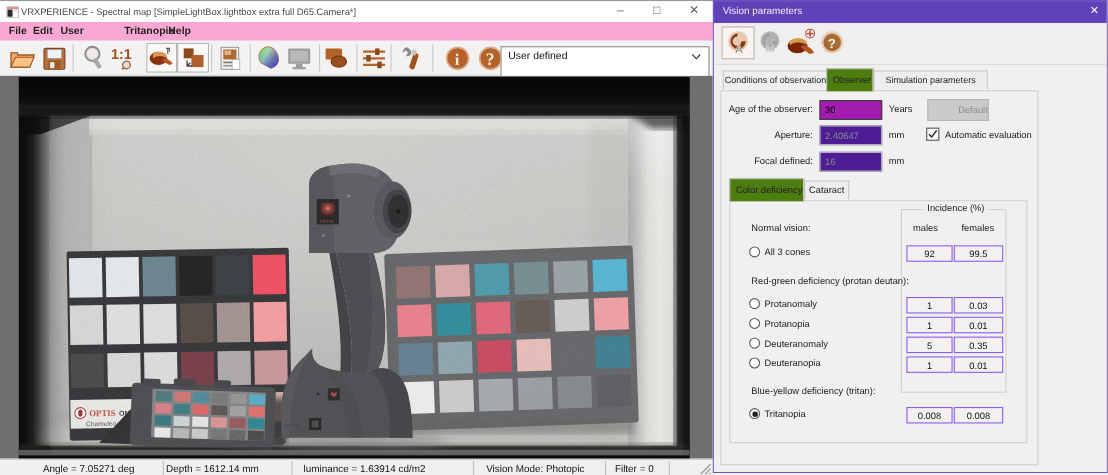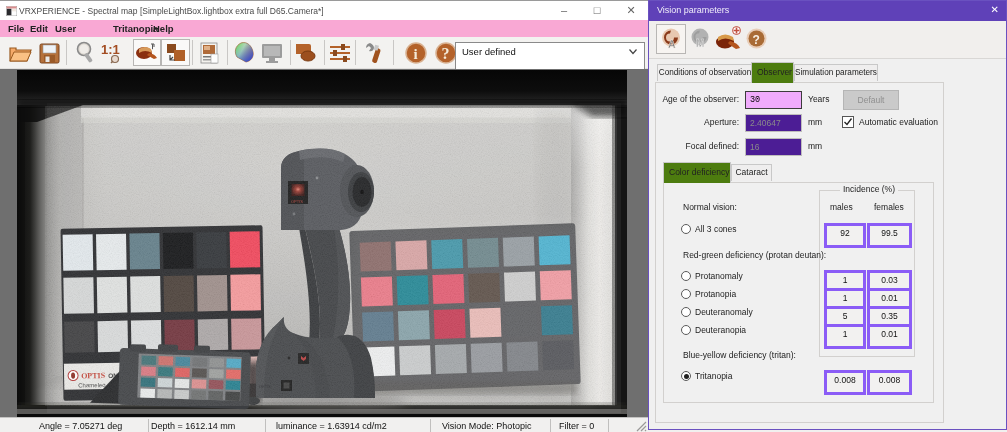"Simulation parameters" div.tab { width: 84px -> 104px }
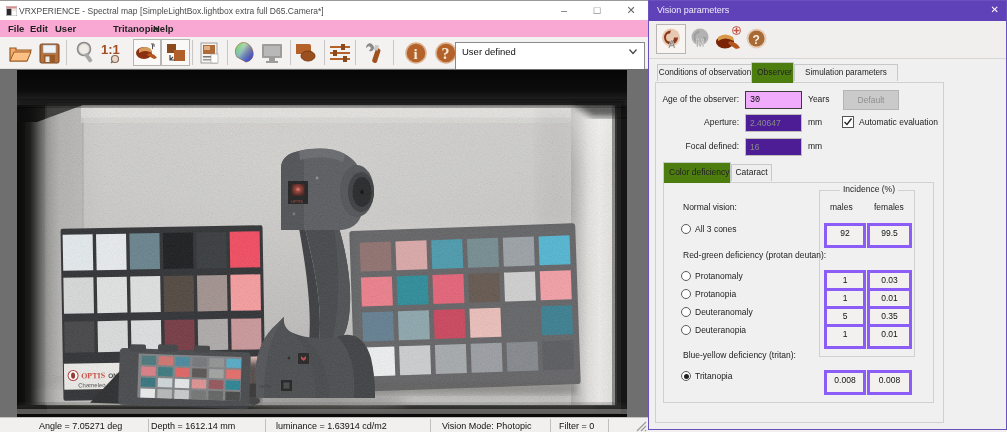"30" input.inp { background: #f0abfc -> #a21caf; font-family: Liberation Mono, monospace -> none }
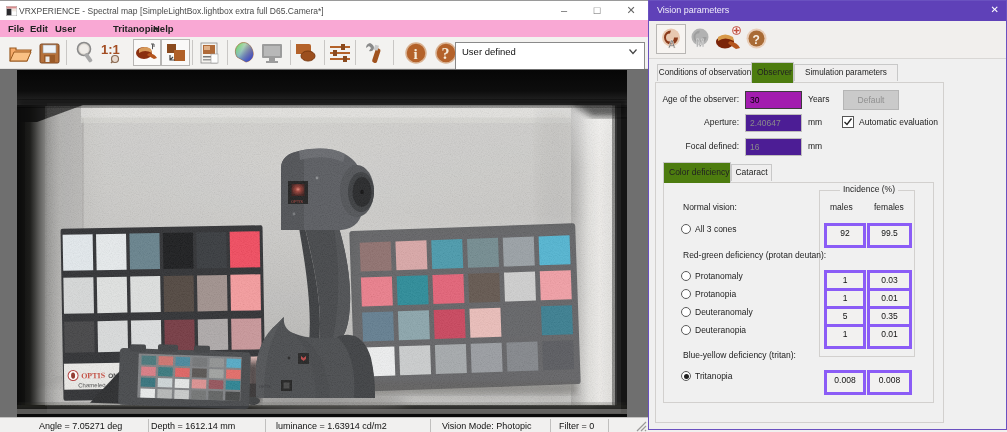"Default" div.abs { text-align: center -> right }
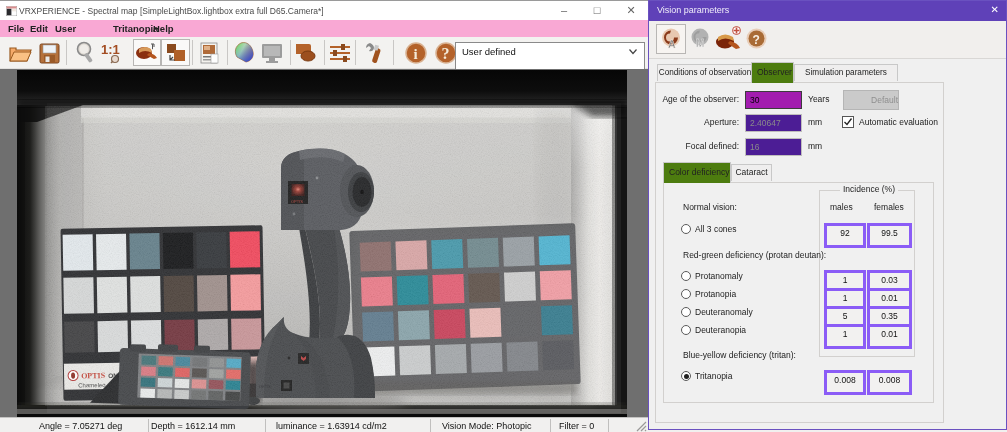"92" .vbox { border: 3px solid #8b5cf6 -> 1px solid #8b5cf6; height: 25px -> 15px }
